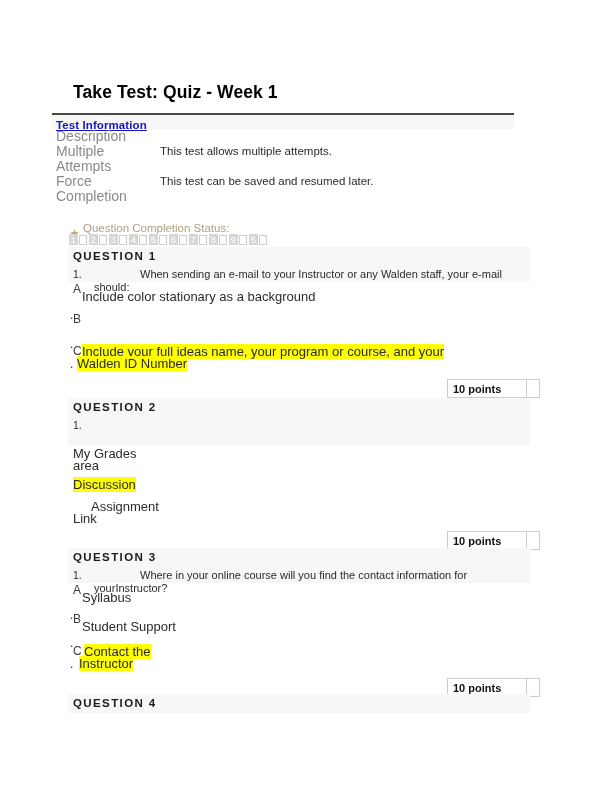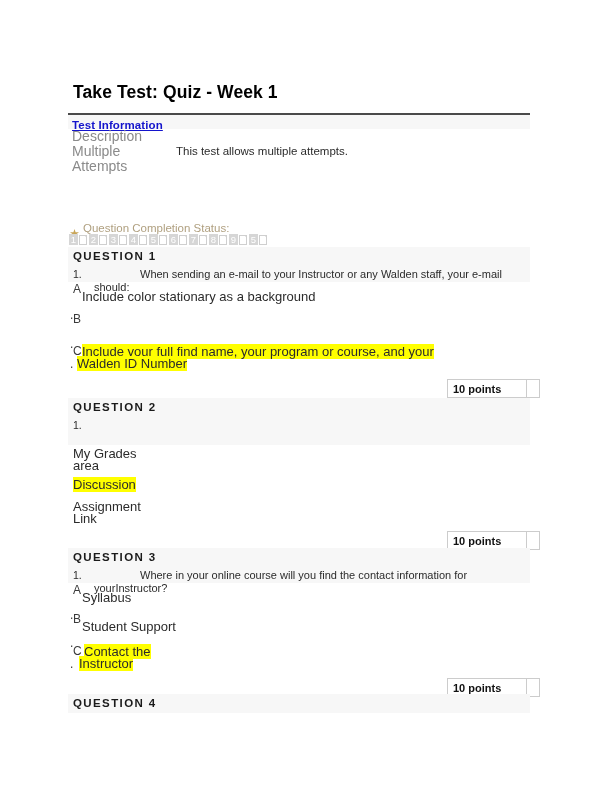"Test Information" .info-block { left: 68px -> 52px }
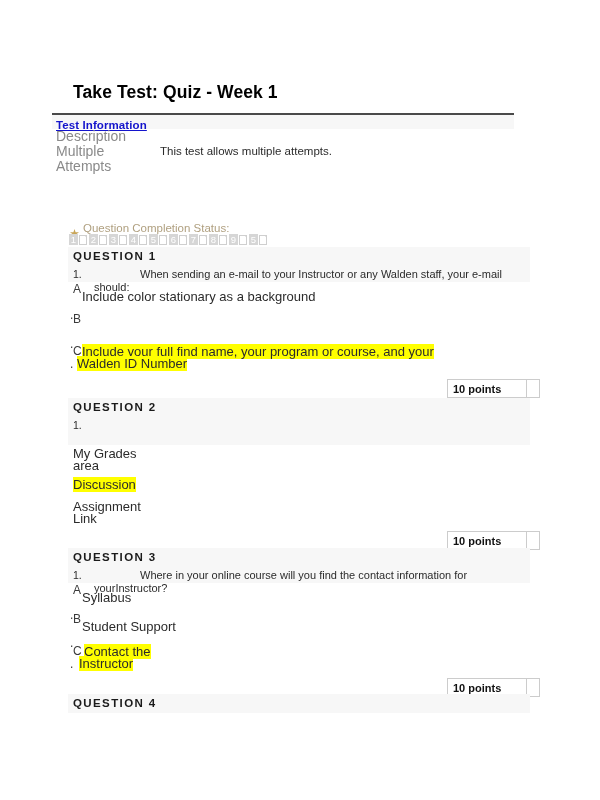"Force Completion" div.info-row { html: none -> <div> <div>Force Completion</div> <div>This test can be saved and resumed later.</div> </div> }
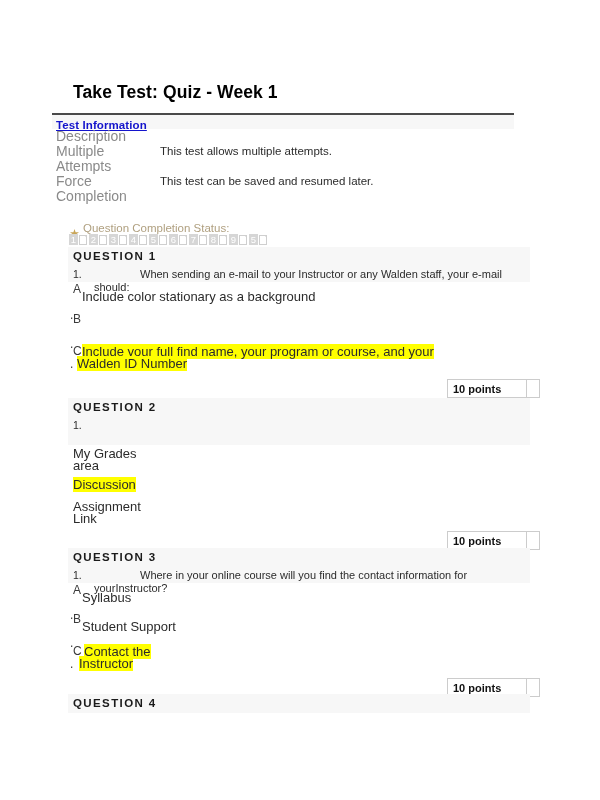"Include your full find name," span.hl { text: find -> ideas }
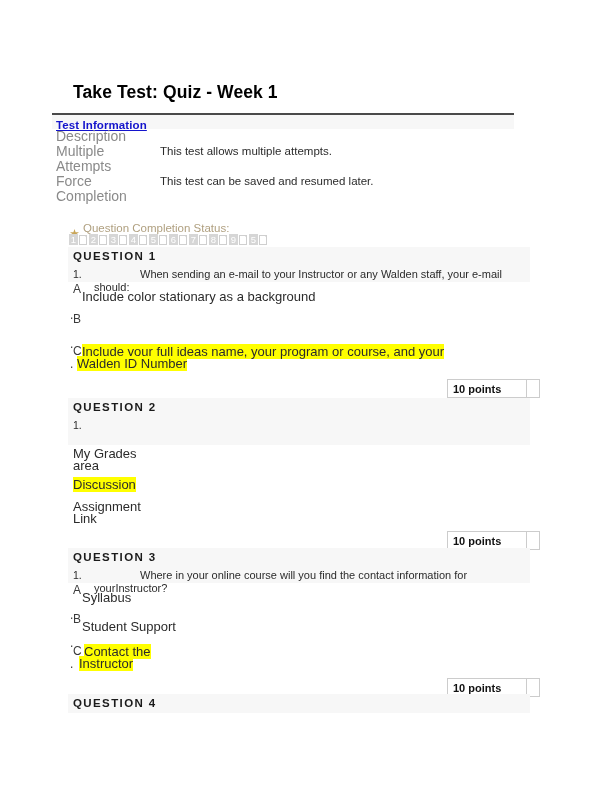"Assignment" div.opt { left: 73px -> 91px }
